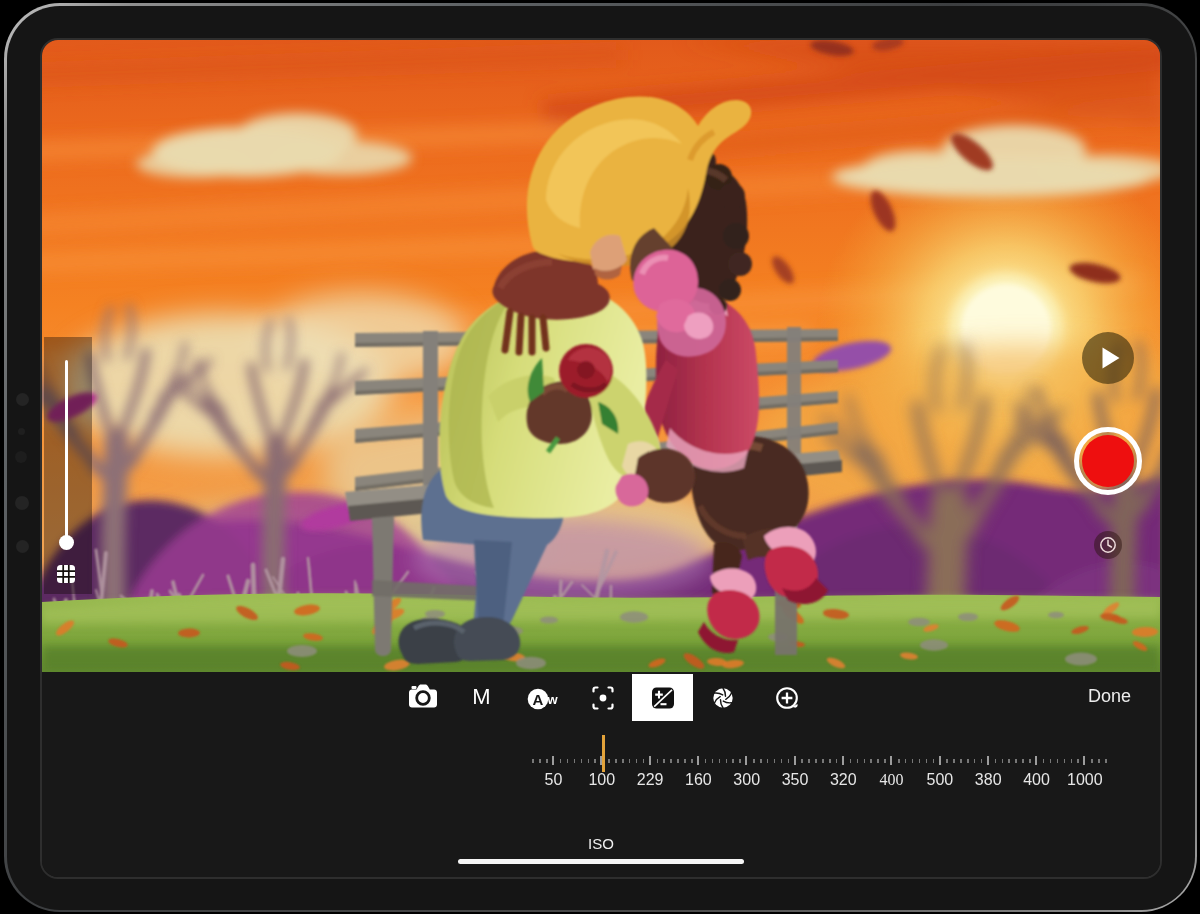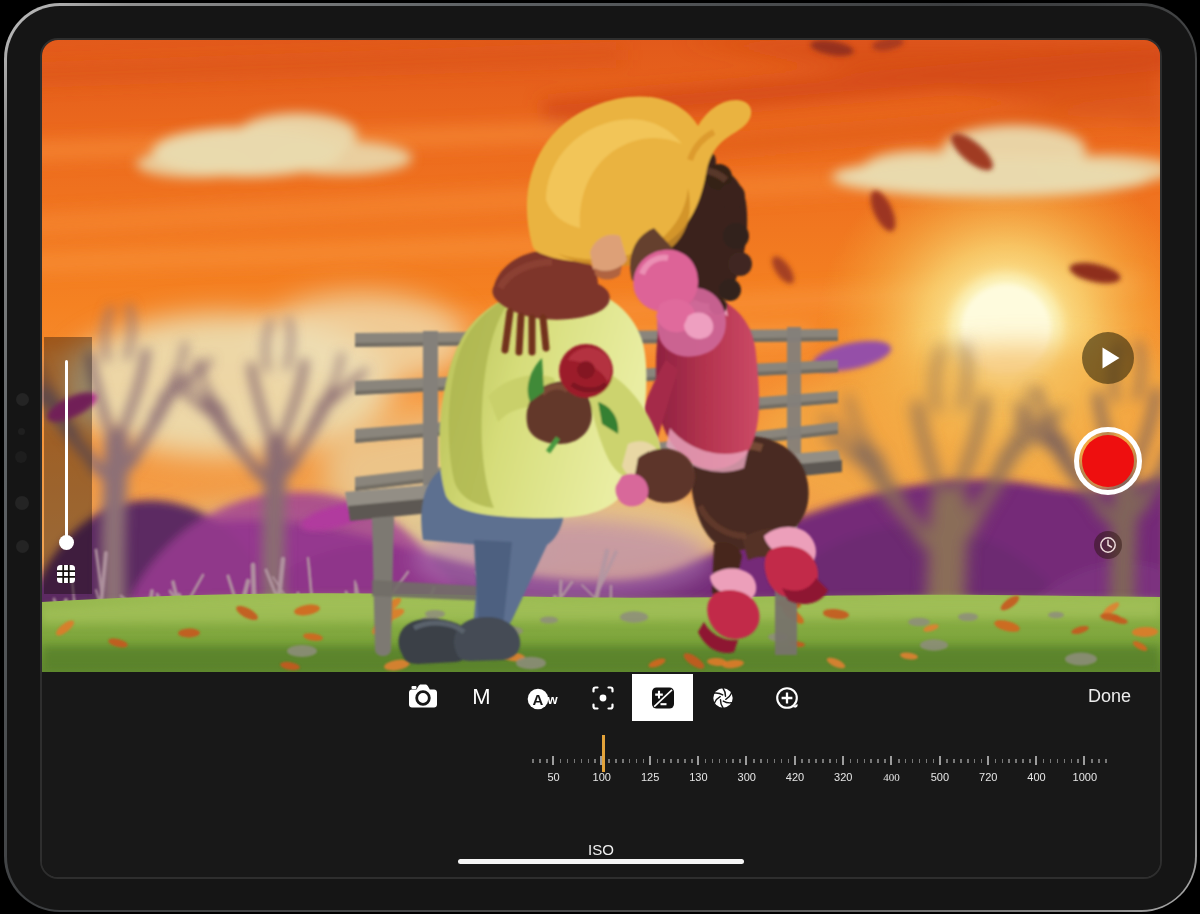"50" .ticknum { font-size: 11px -> 16px }
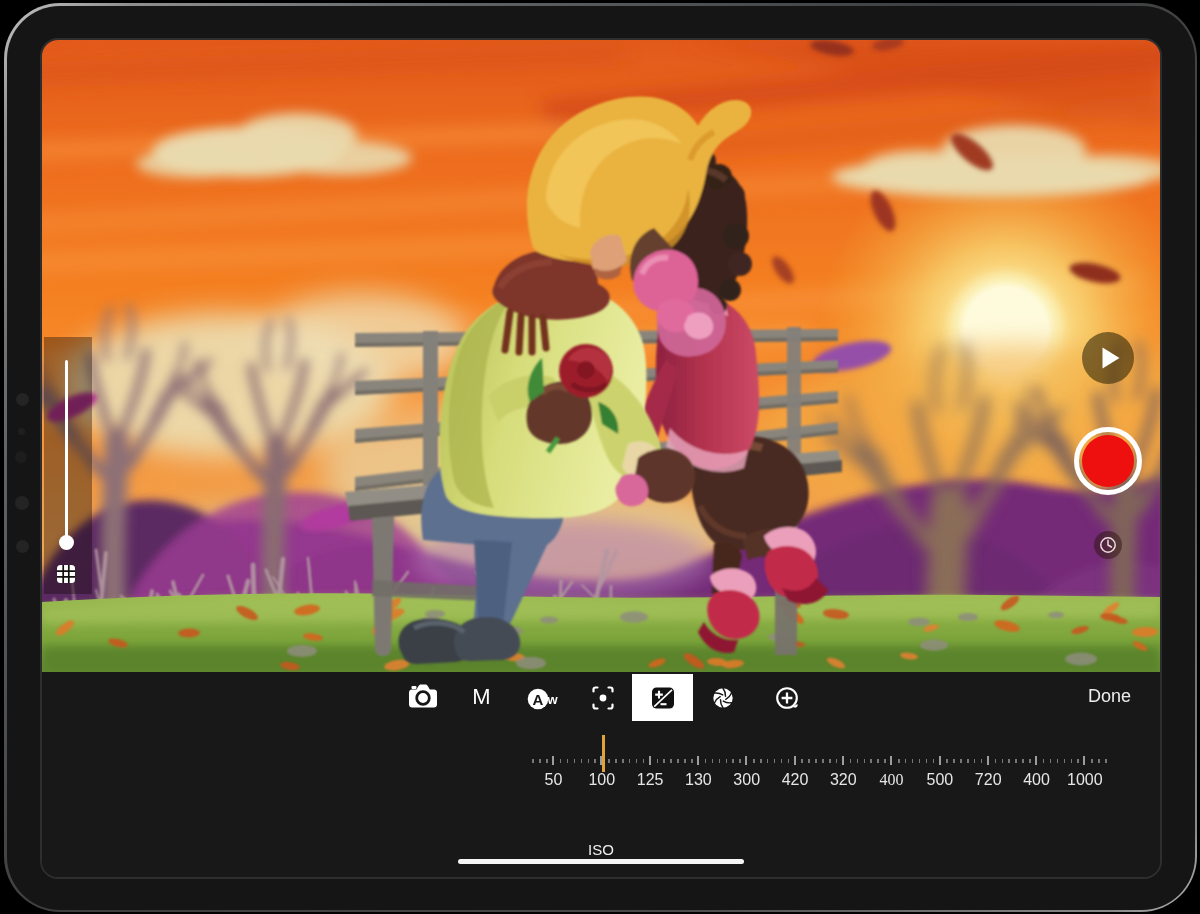"125" div.ticknum { text: 125 -> 229 }
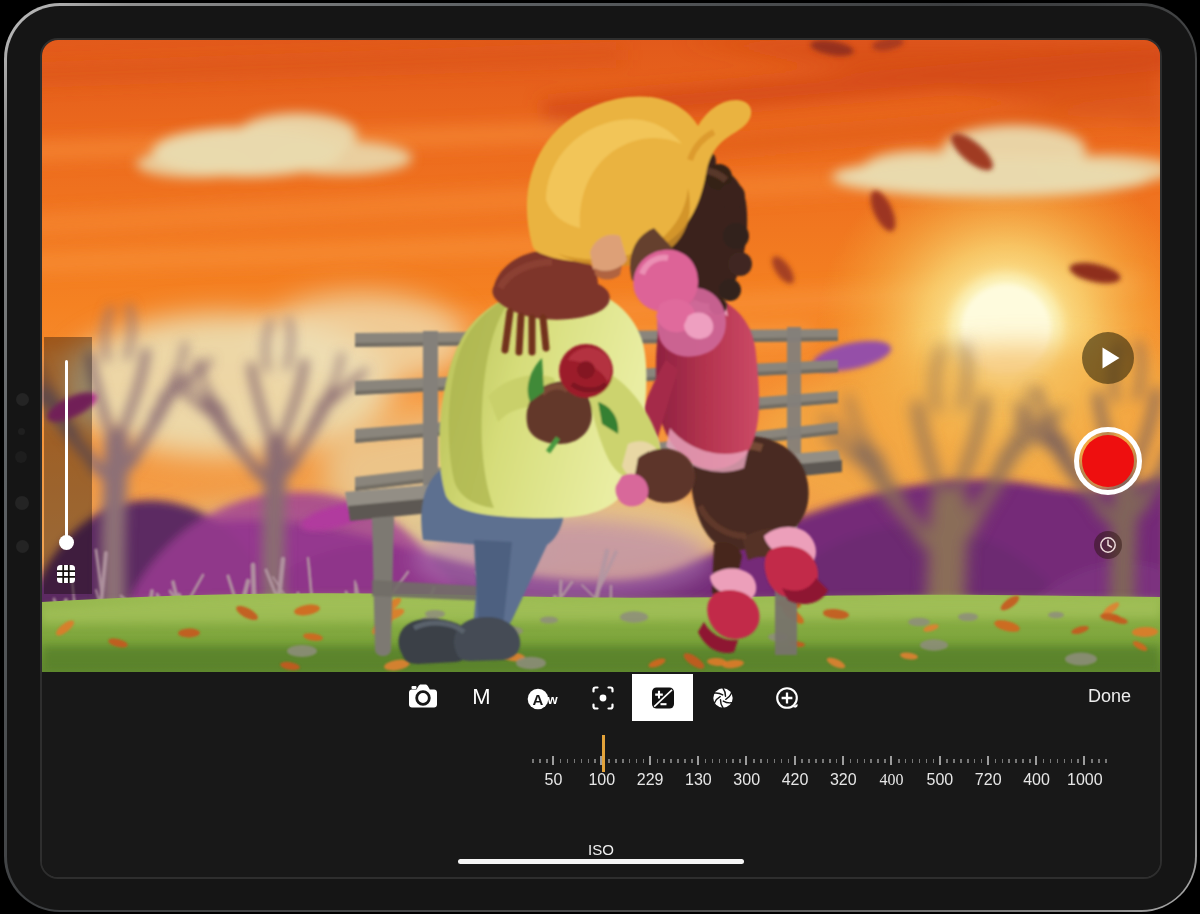"130" div.ticknum { text: 130 -> 160 }
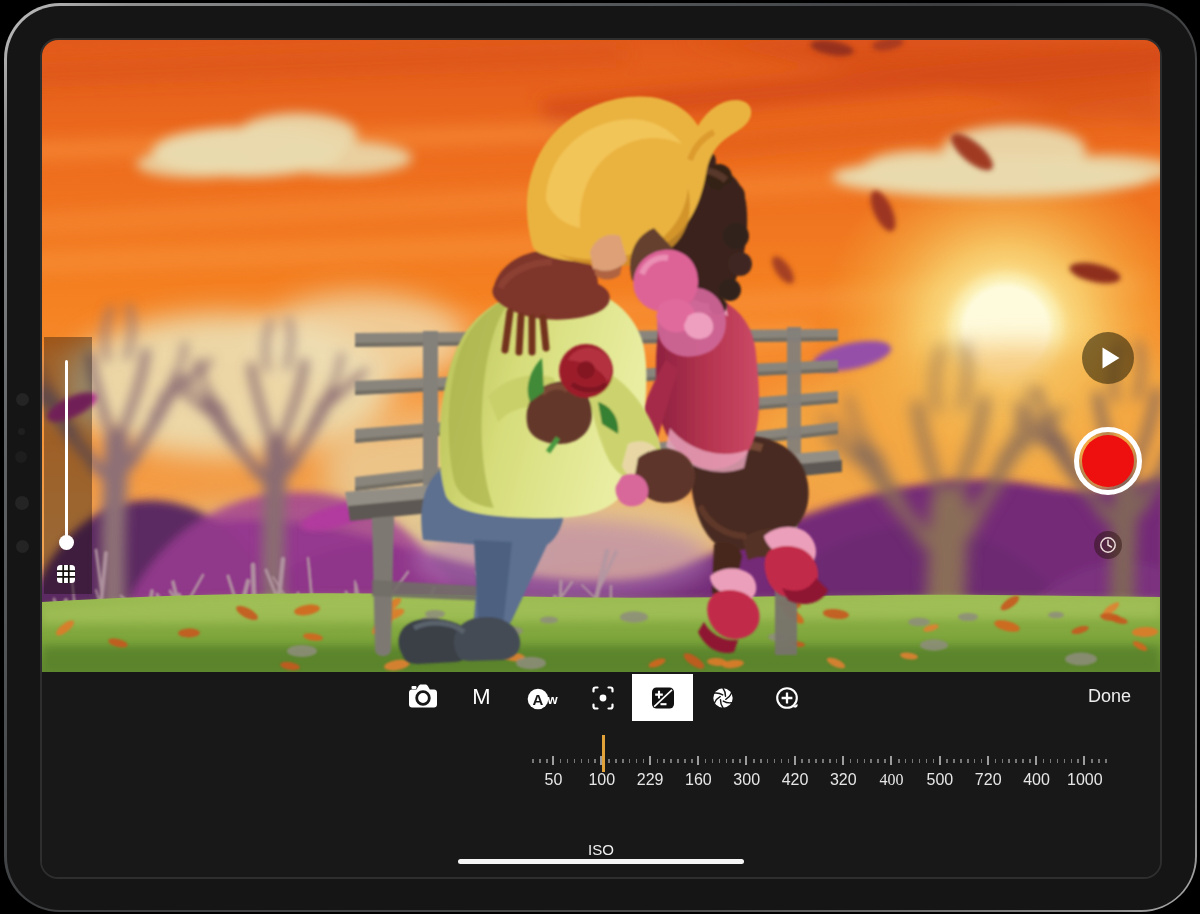"420" div.ticknum { text: 420 -> 350 }
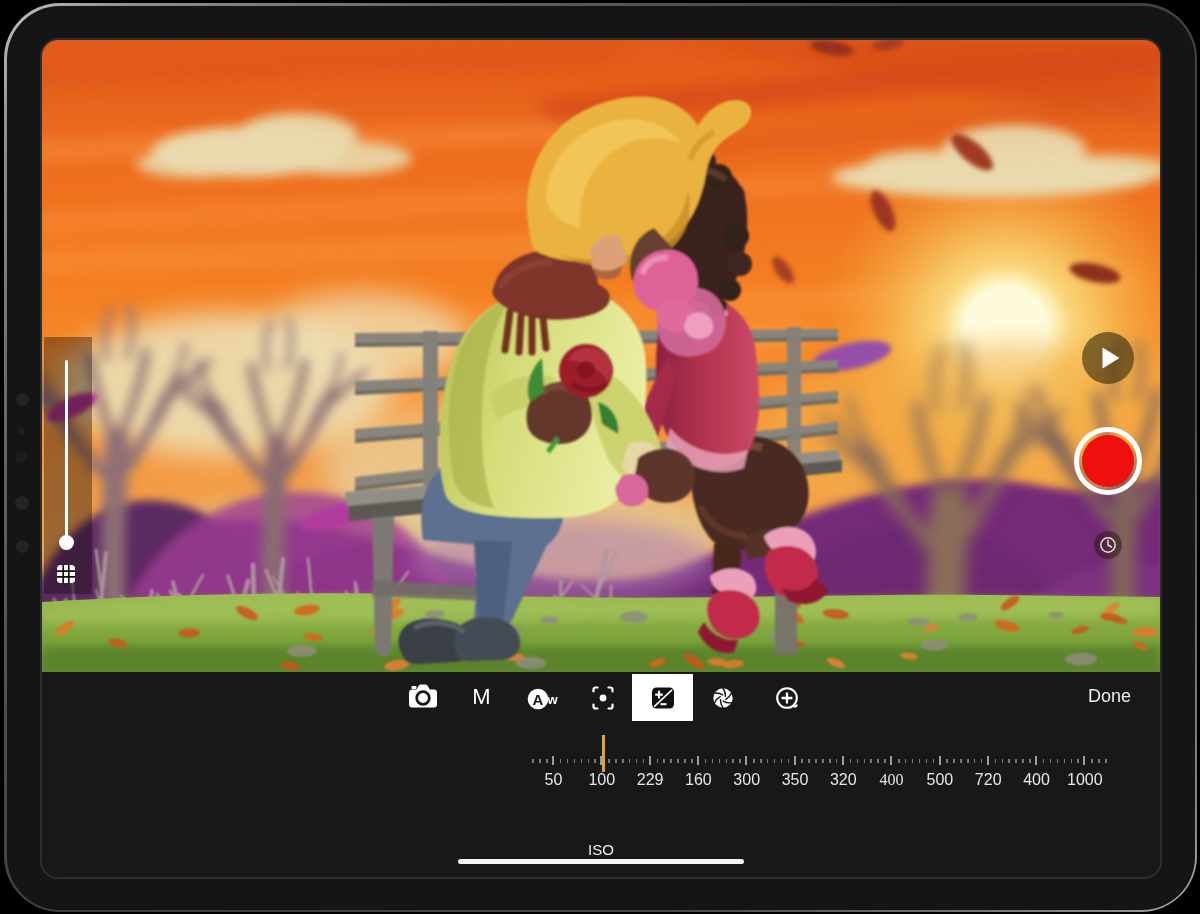"720" div.ticknum { text: 720 -> 380 }
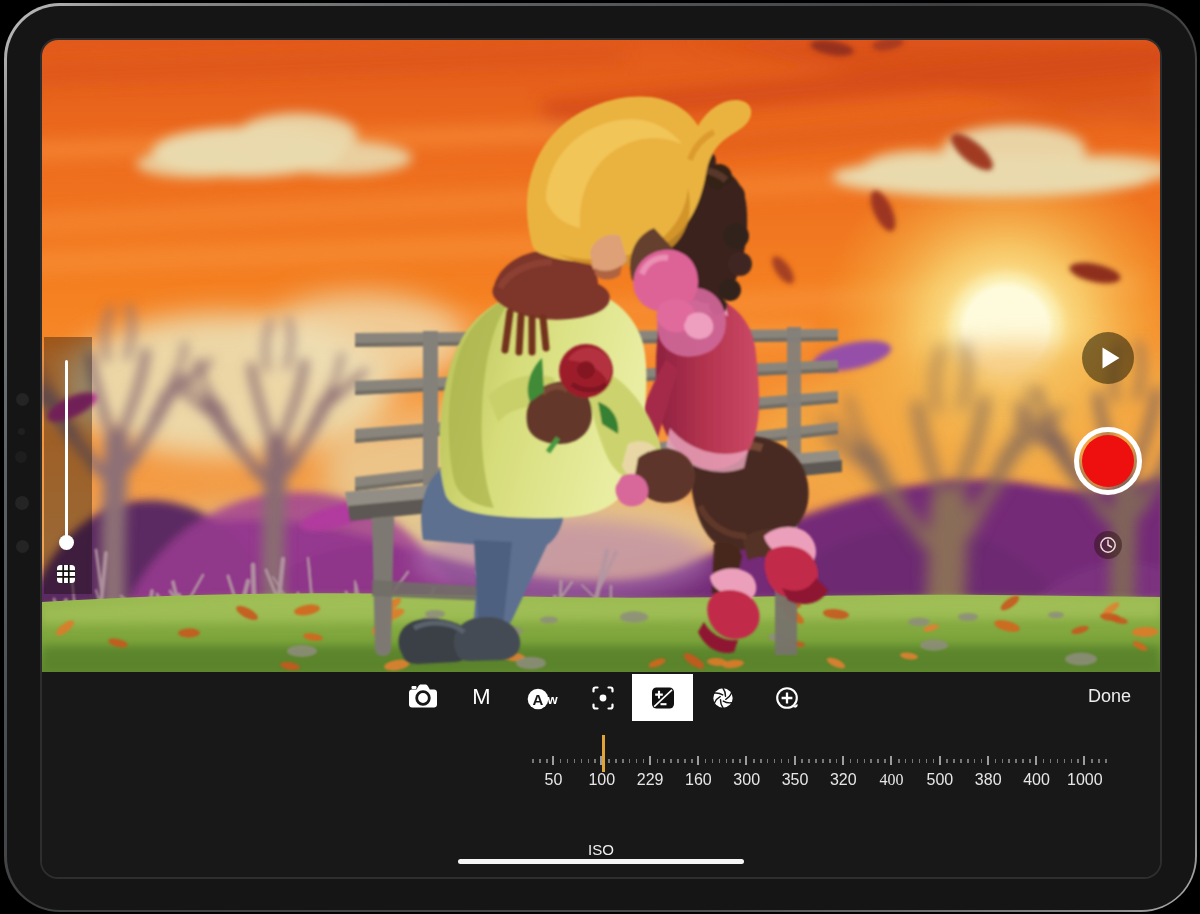"ISO" .iso { top: 169px -> 163px }
